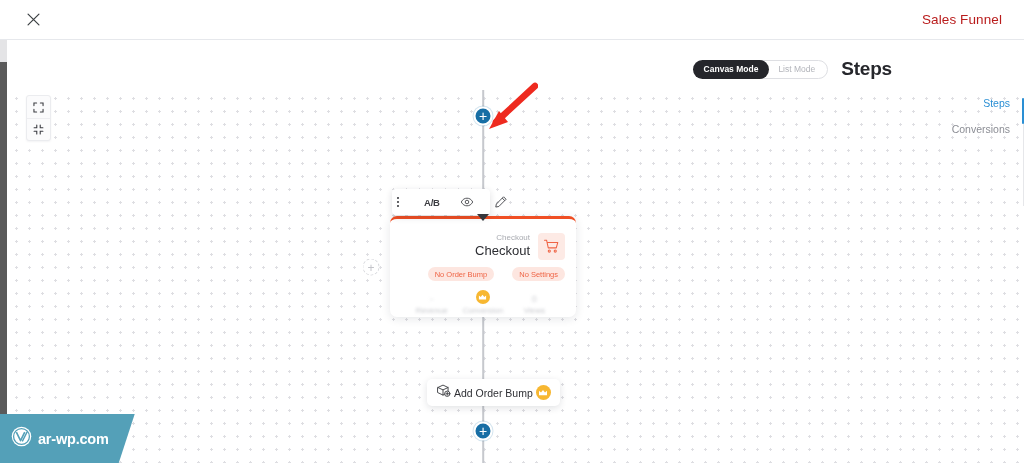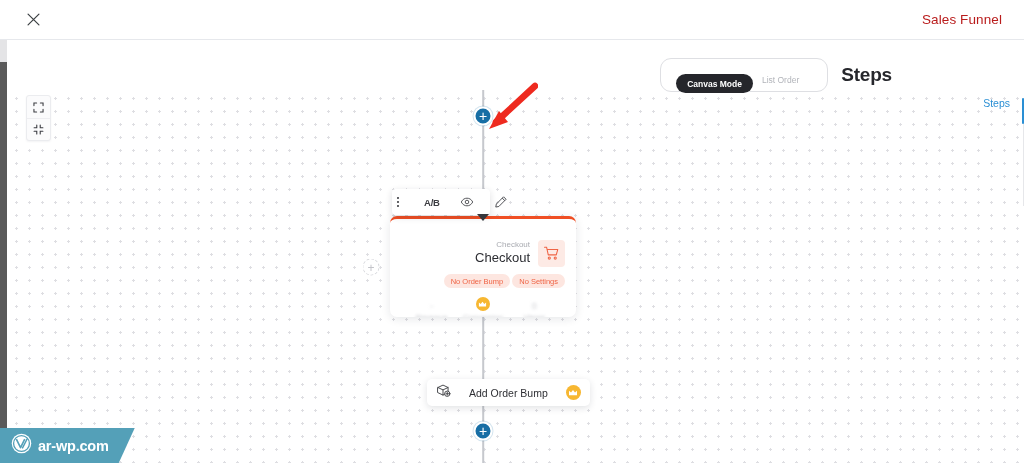"Canvas Mode" #mode-toggle { align-items: flex-start -> center; padding: 16px -> 0 }
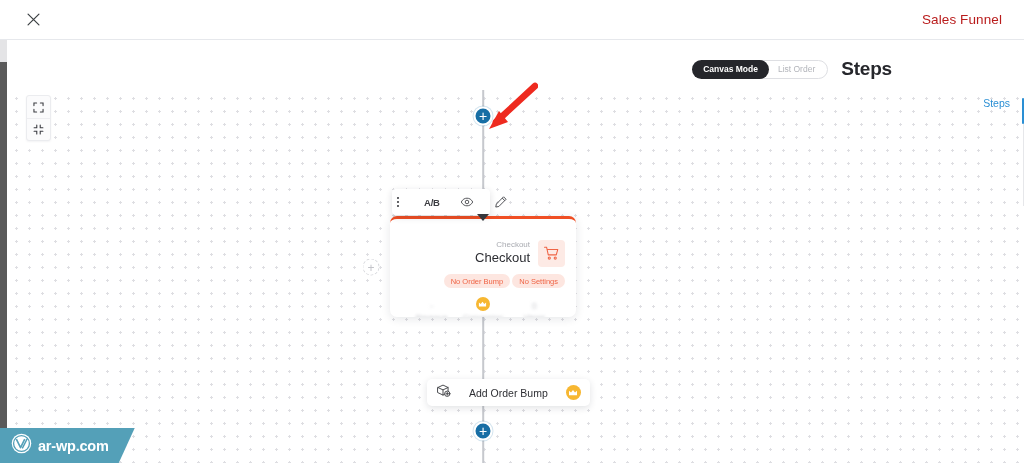"List Order" div { text: Order -> Mode }
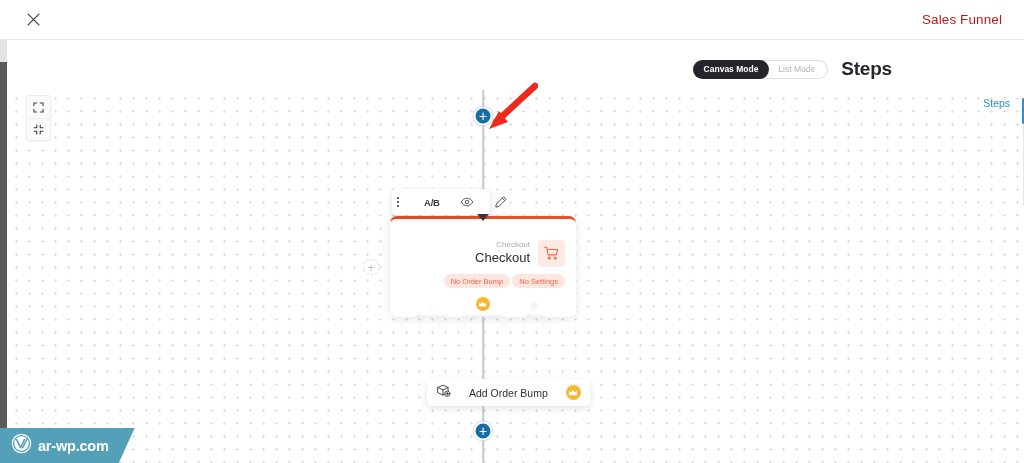"Conversions" div.rnav-item { html: none -> <div>Conversions</div> }
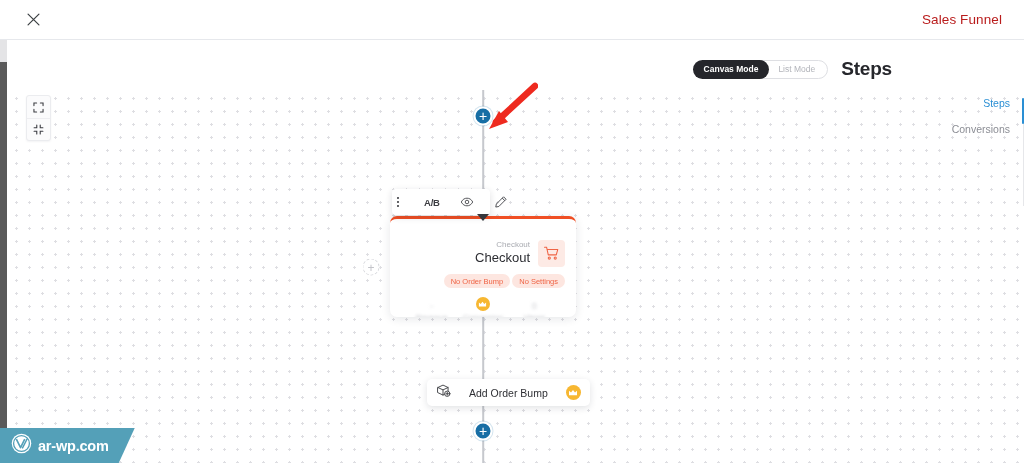"Checkout" #card-head { padding: 20px 11px 0 11px -> 13px 11px 0 11px }
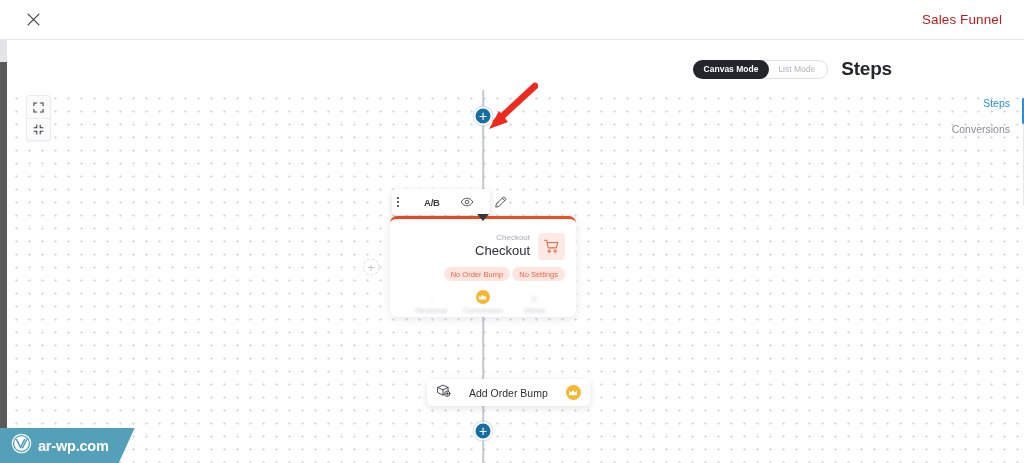"No Order Bump" #card-badges { gap: 2px -> 18px }
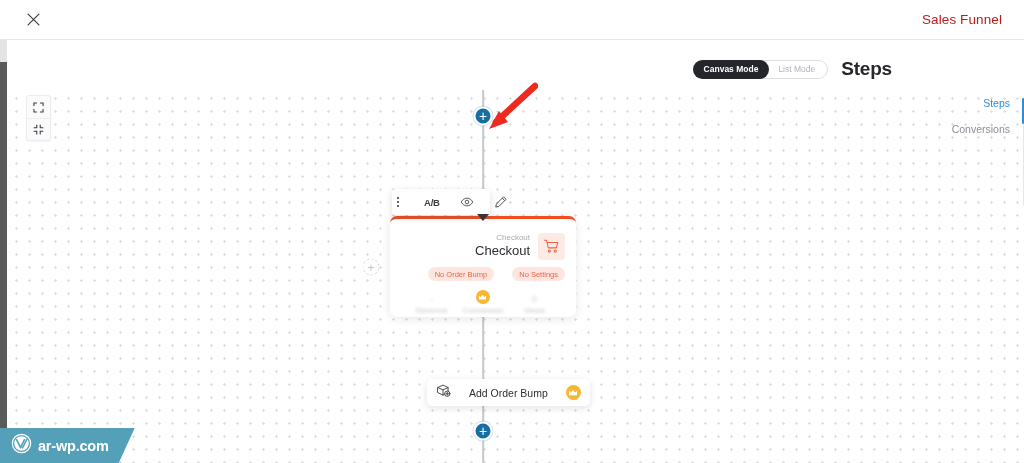"Add Order Bump" #order-bump { gap: 18px -> 3px }
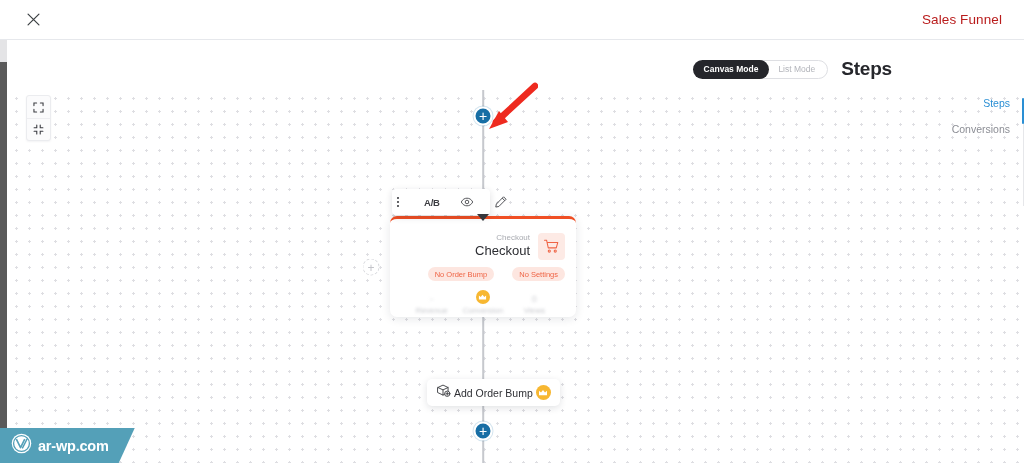"ar-wp.com" #watermark { height: 35px -> 49px }
